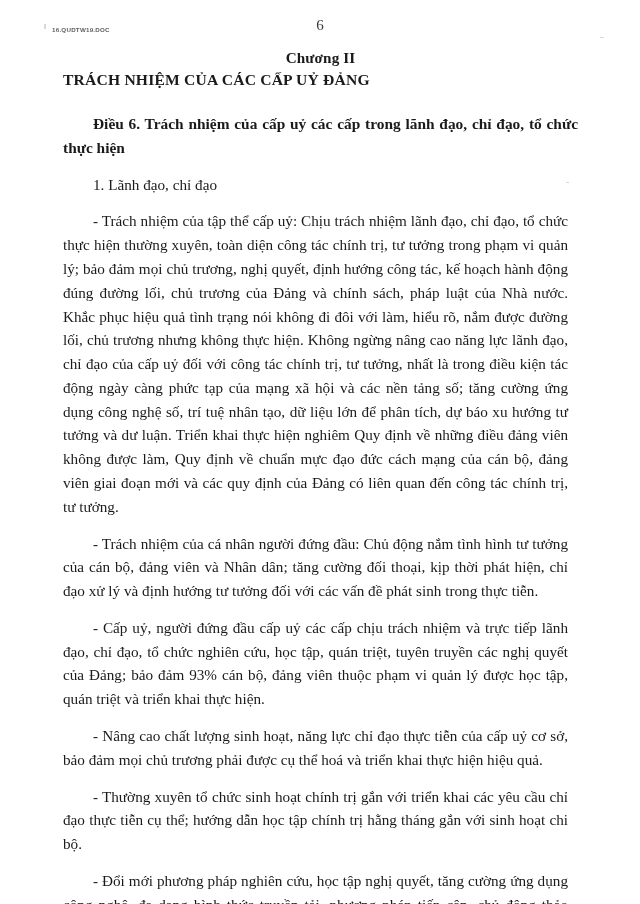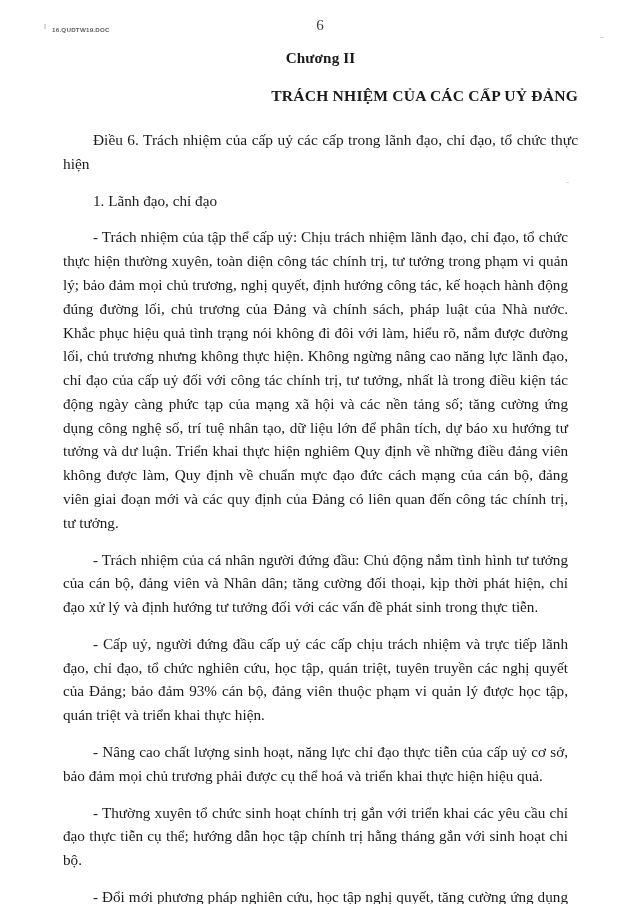"Chương II" .chapter-title { margin: 0 0 16px 0 -> 0 0 0 0 }
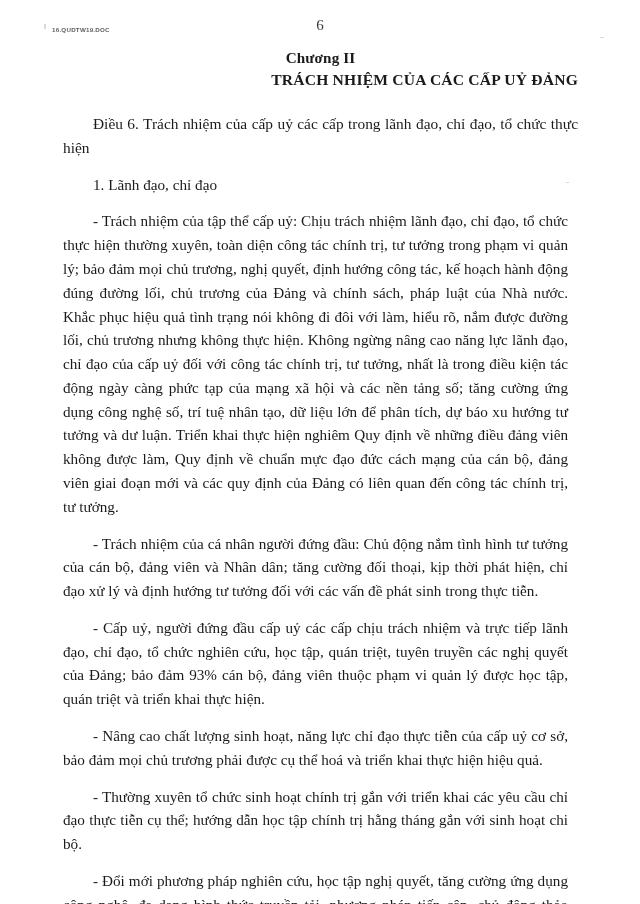"TRÁCH NHIỆM CỦA CÁC CẤP" .chapter-subtitle { text-align: right -> left }
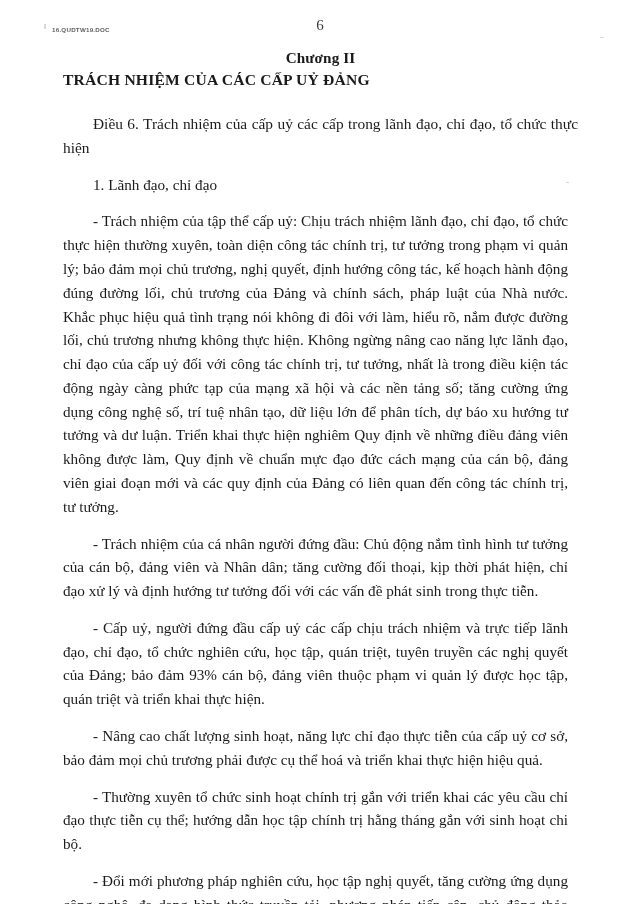"Điều 6. Trách nhiệm của" .article-heading { font-weight: normal -> bold }
